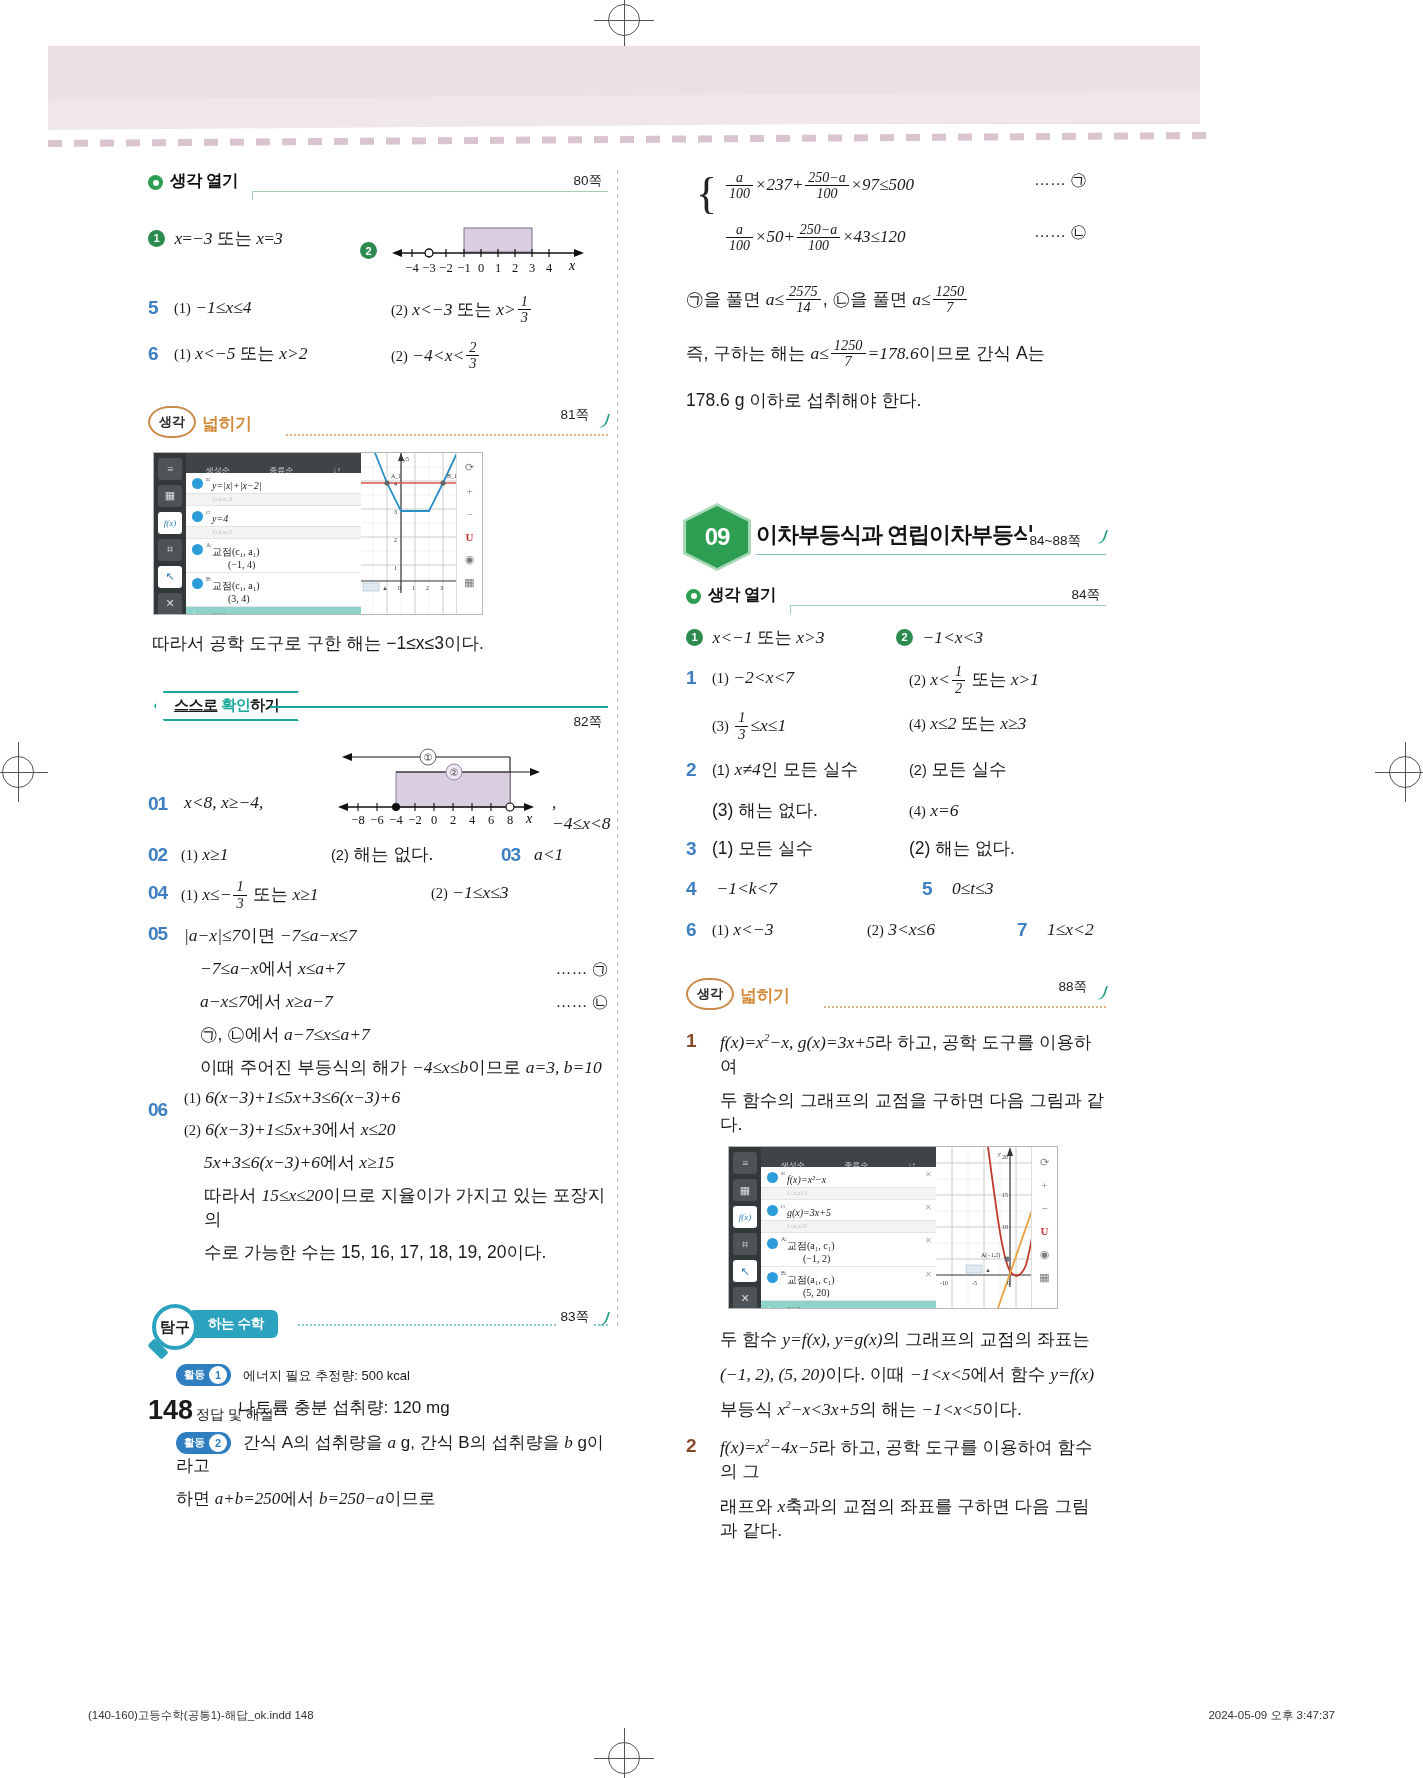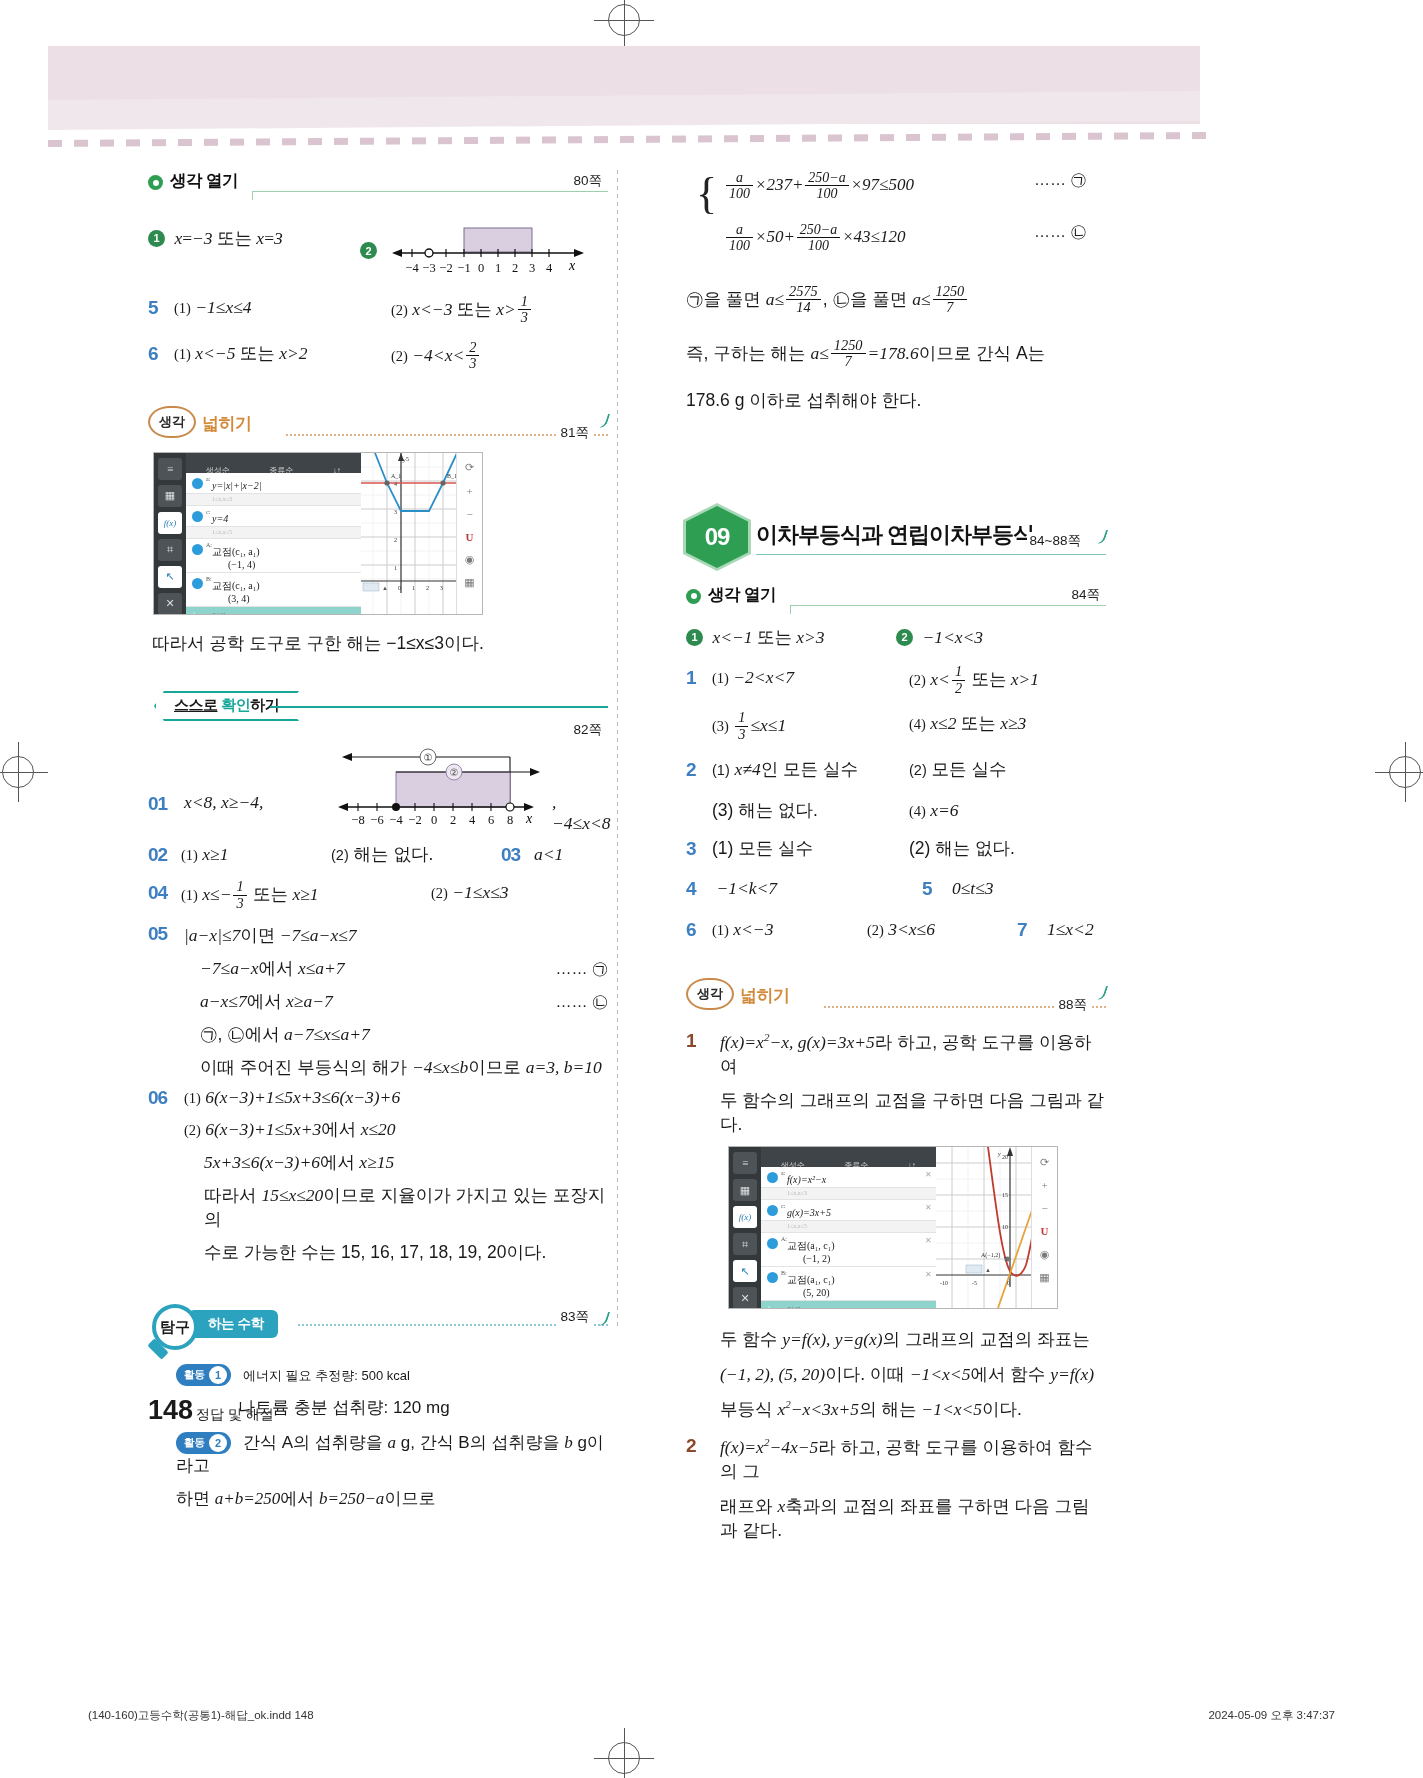"81쪽" .exp-page { top: 18px -> 0 }
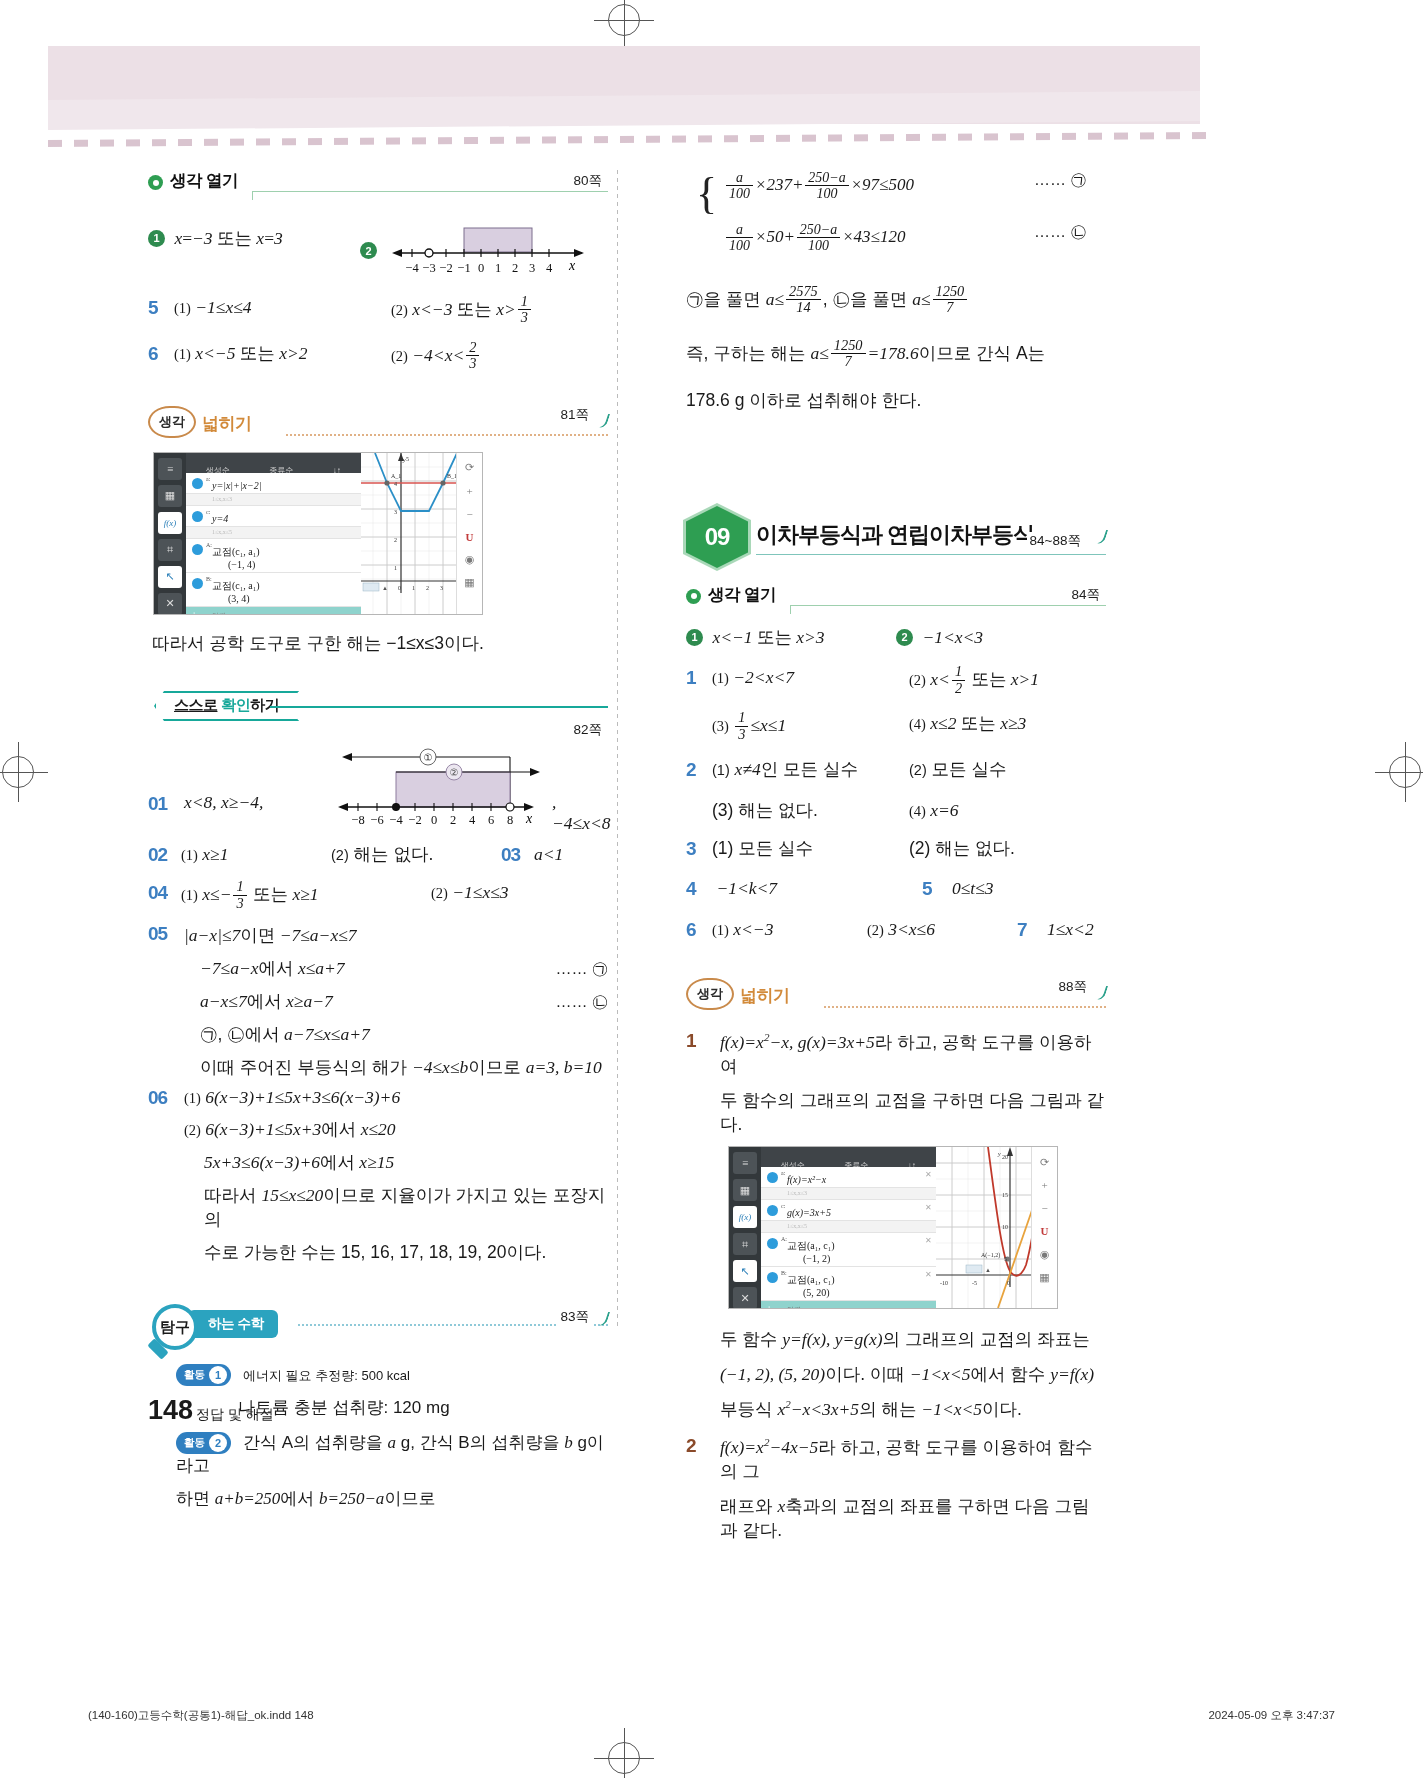"82쪽" .self-page { padding: 12px 4px -> 4px 4px }
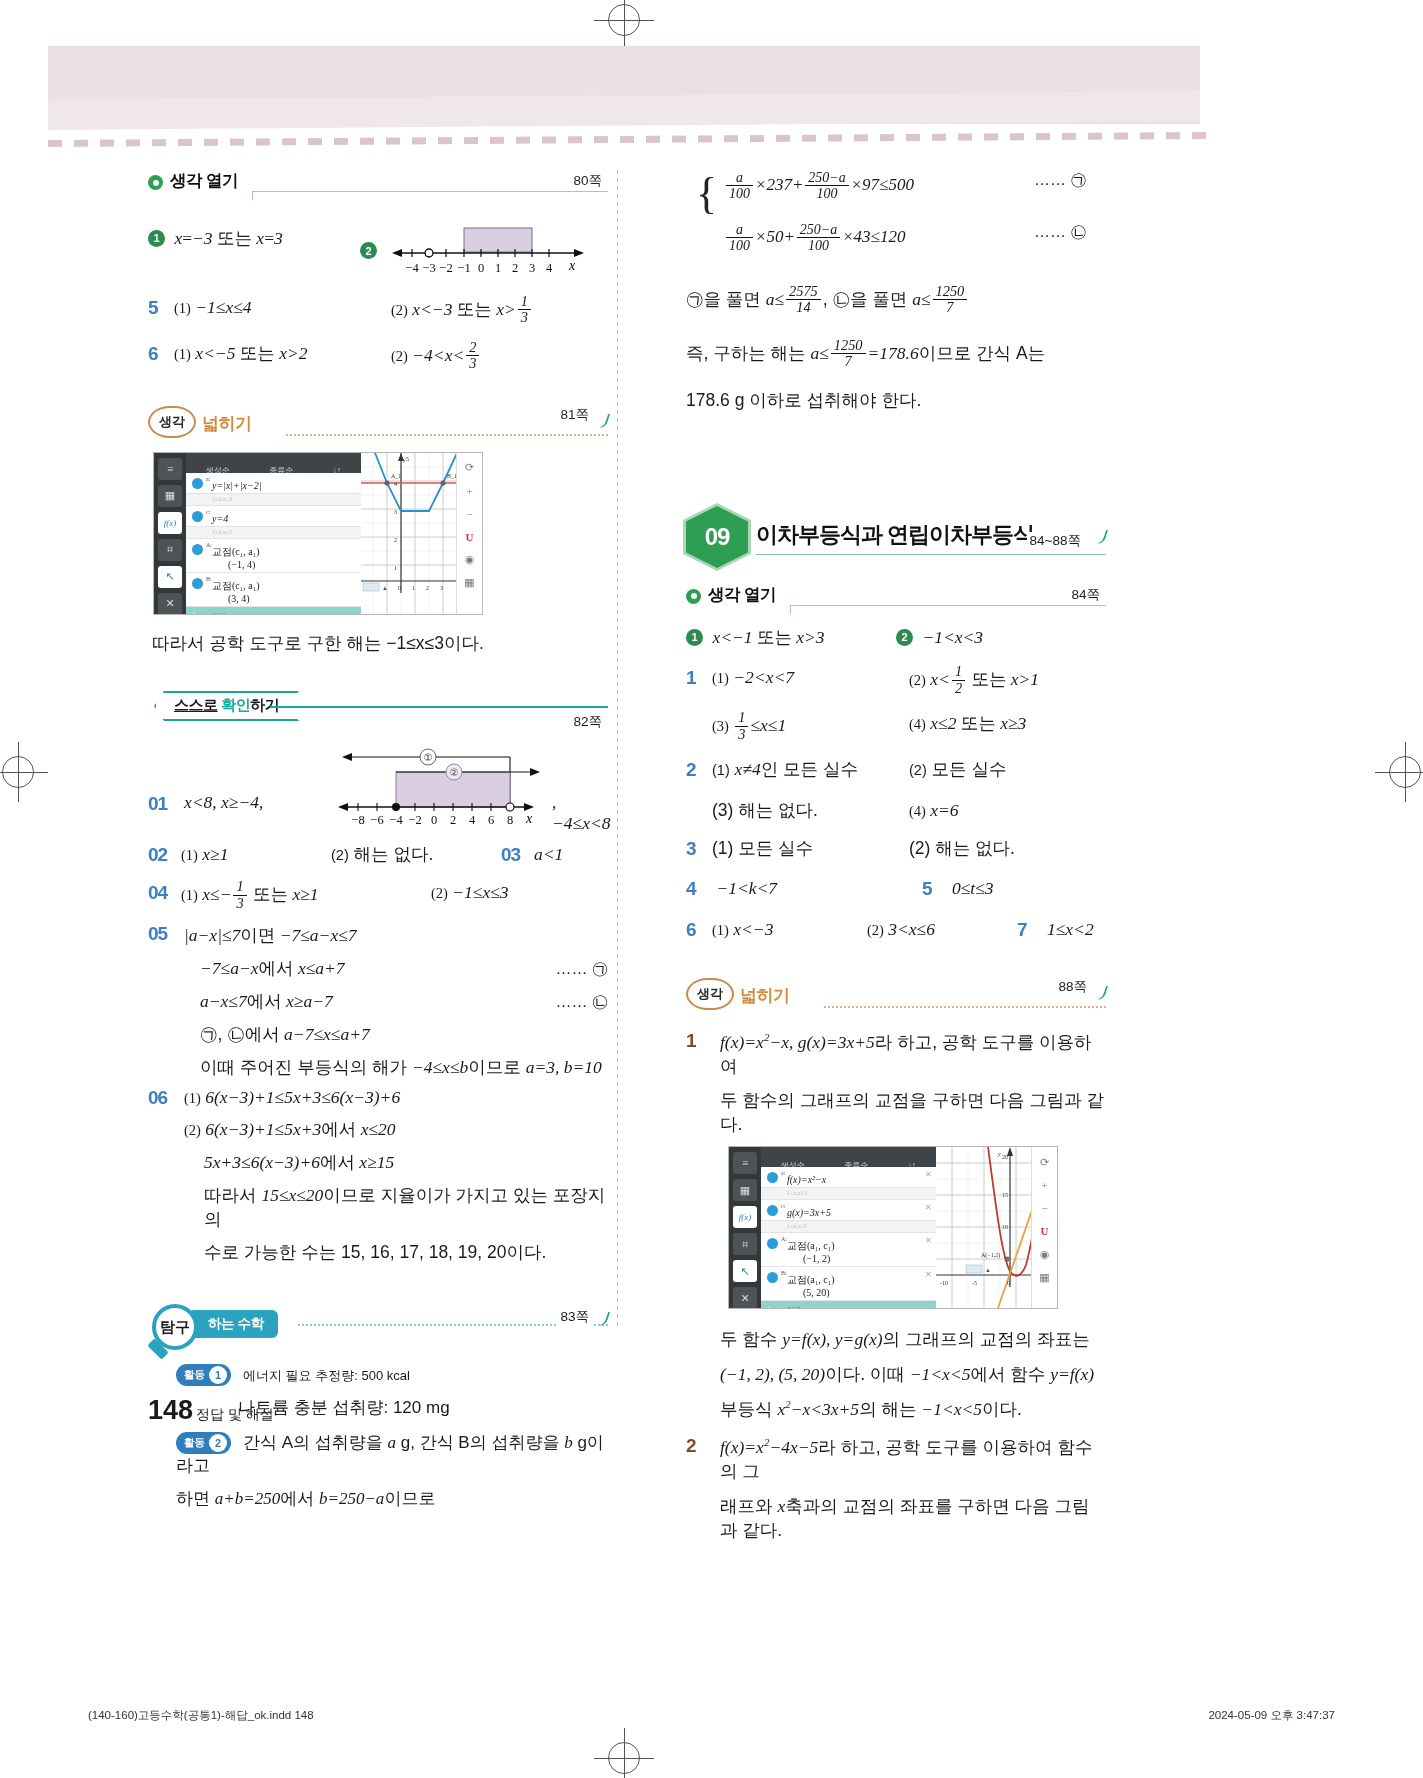"06" span.qnum { top: 0 -> 12px }
